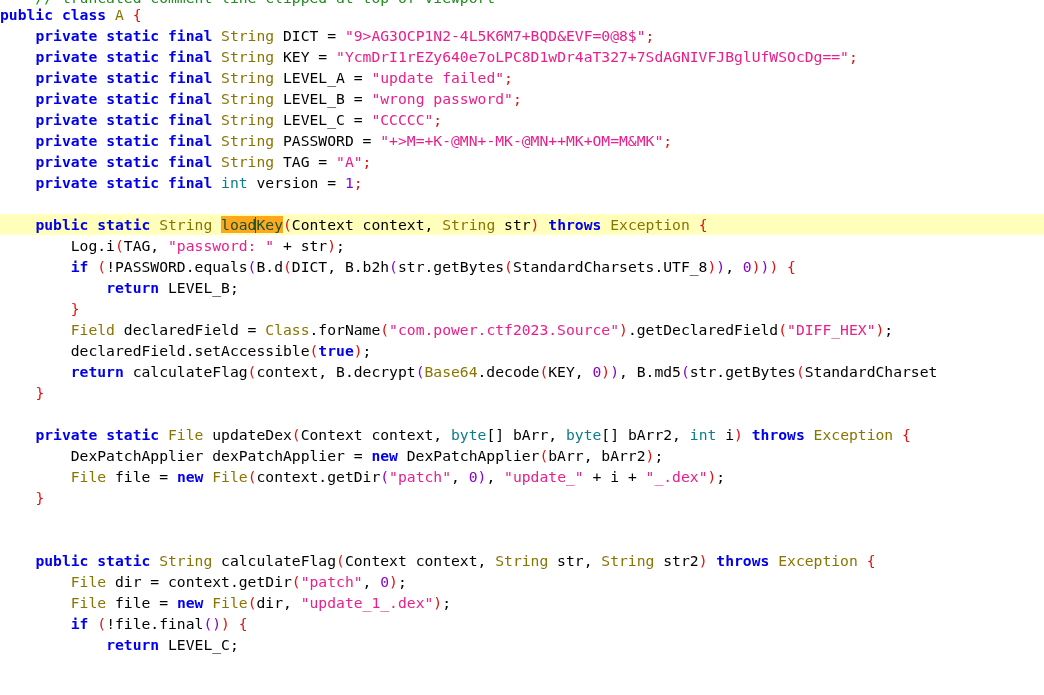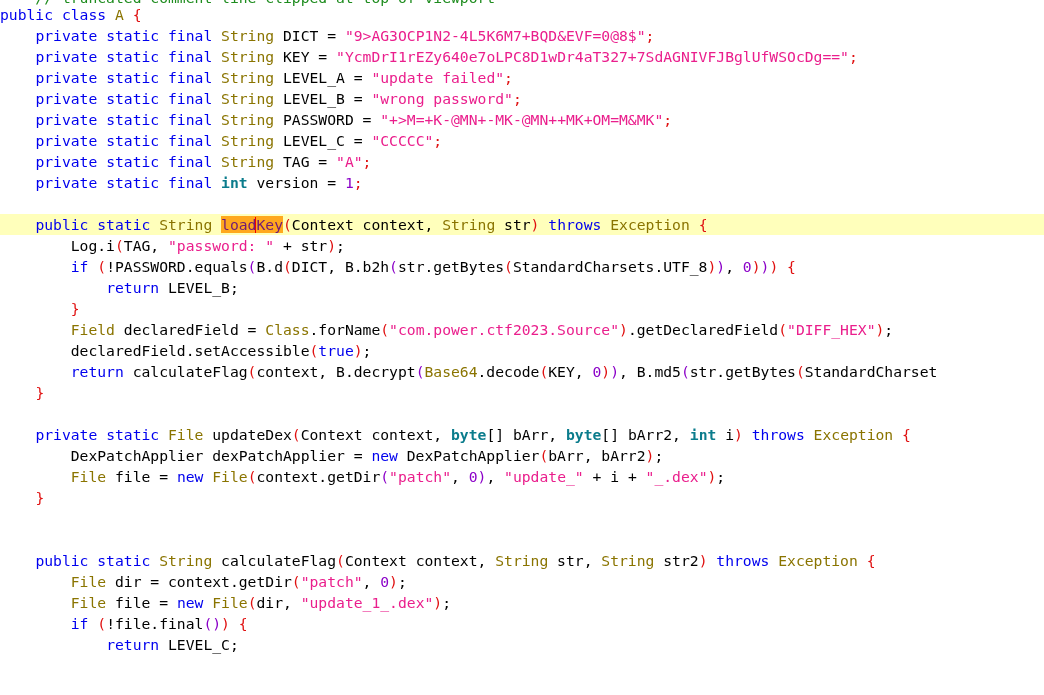"public" .kw { font-weight: normal -> bold }
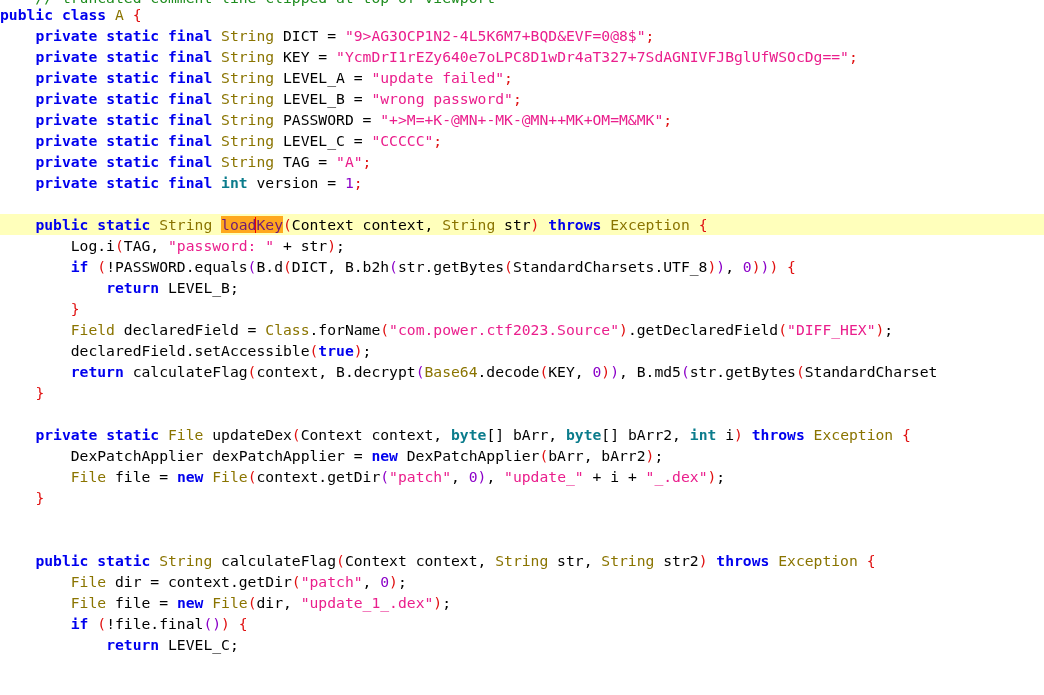"private static final String PASSWORD" div.code-line { order: before "private static final String LEVEL_C" -> after "private static final String LEVEL_C" }
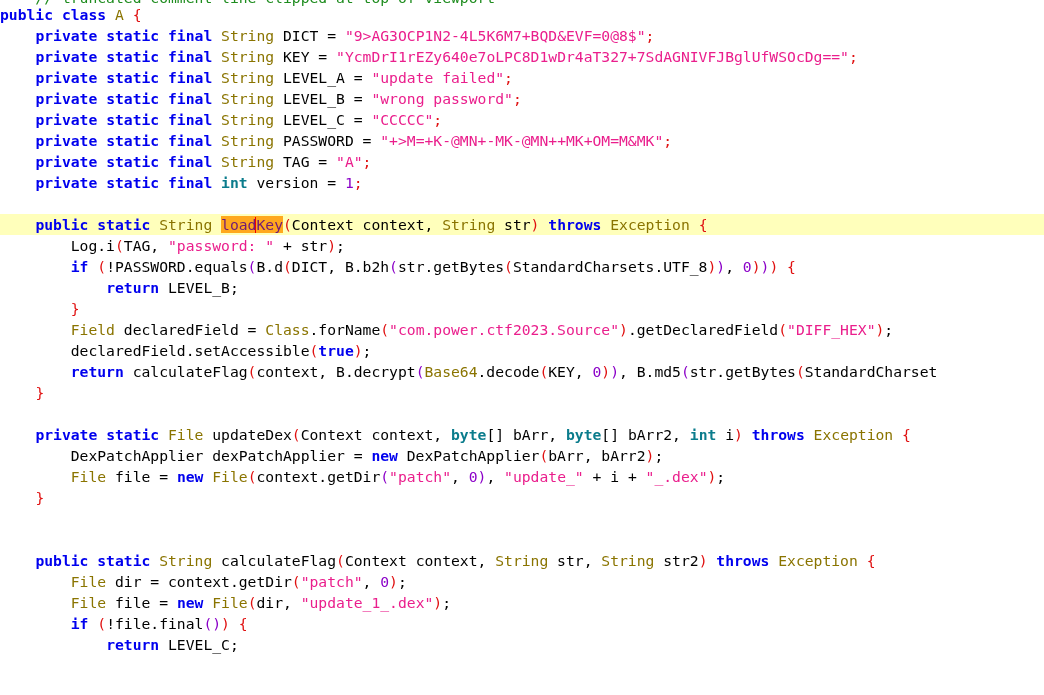"int" .kw2 { font-weight: bold -> normal }
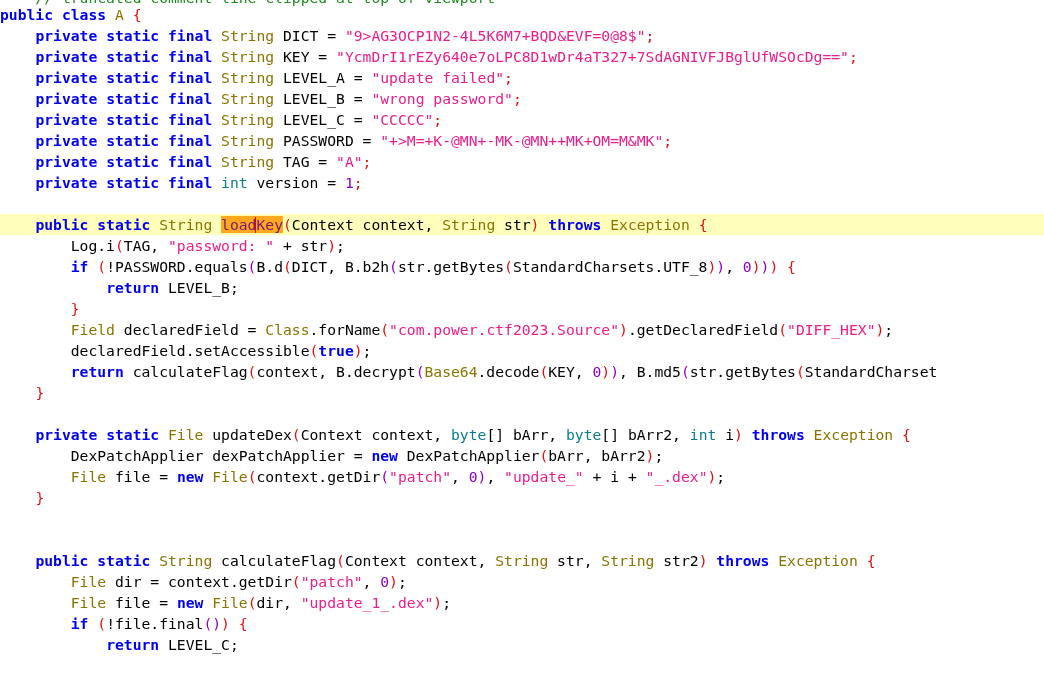"load" .match { color: #701a75 -> #14532d }
